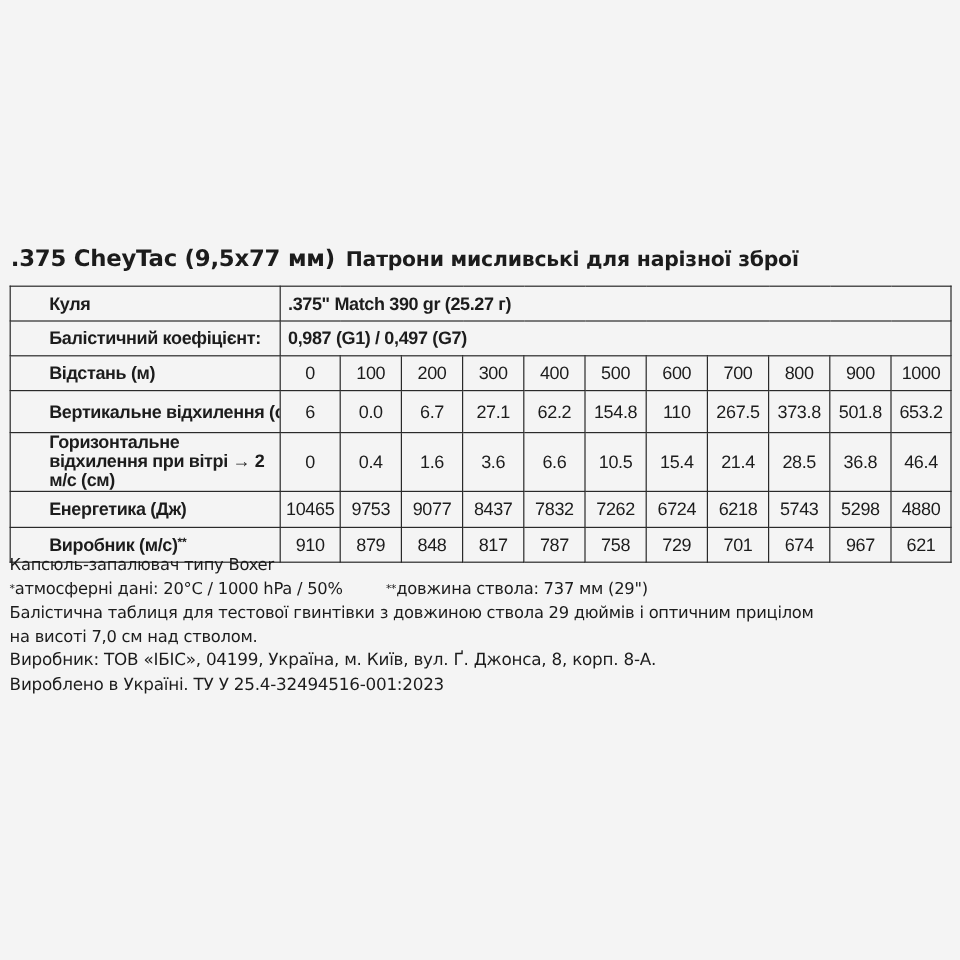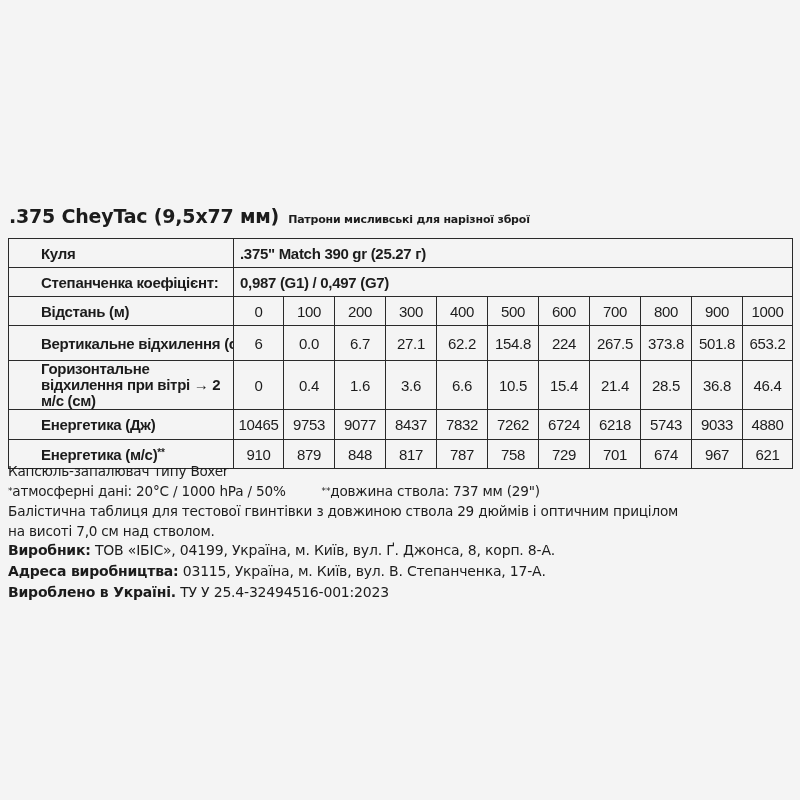"Патрони мисливські для нарізної зброї" .title .sub { font-size: 11px -> 17px }
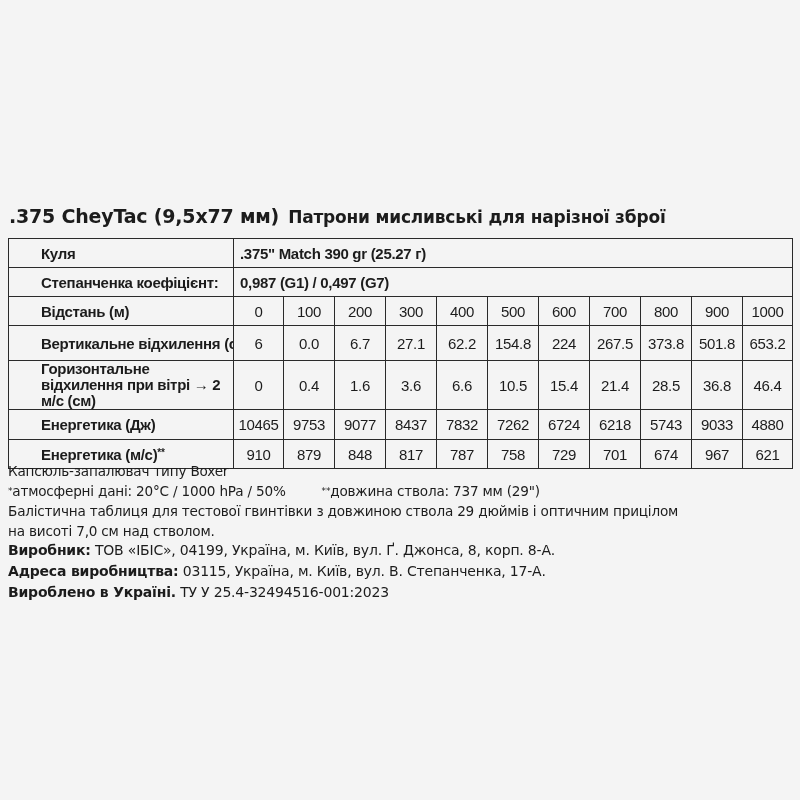"Степанченка коефіцієнт:" td.label { text: Степанченка -> Балістичний }
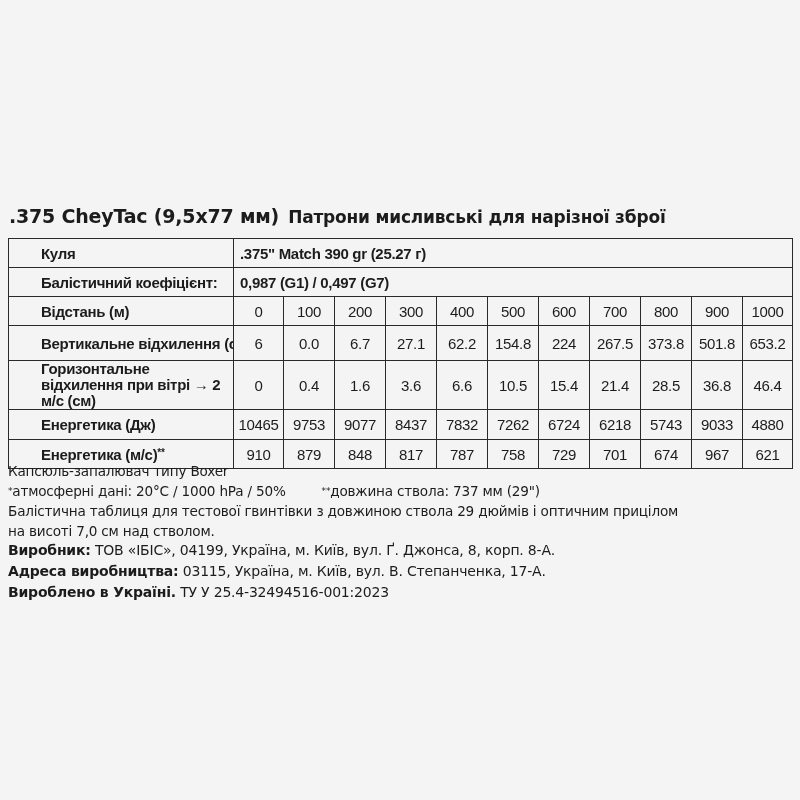"224" td.num { text: 224 -> 110 }
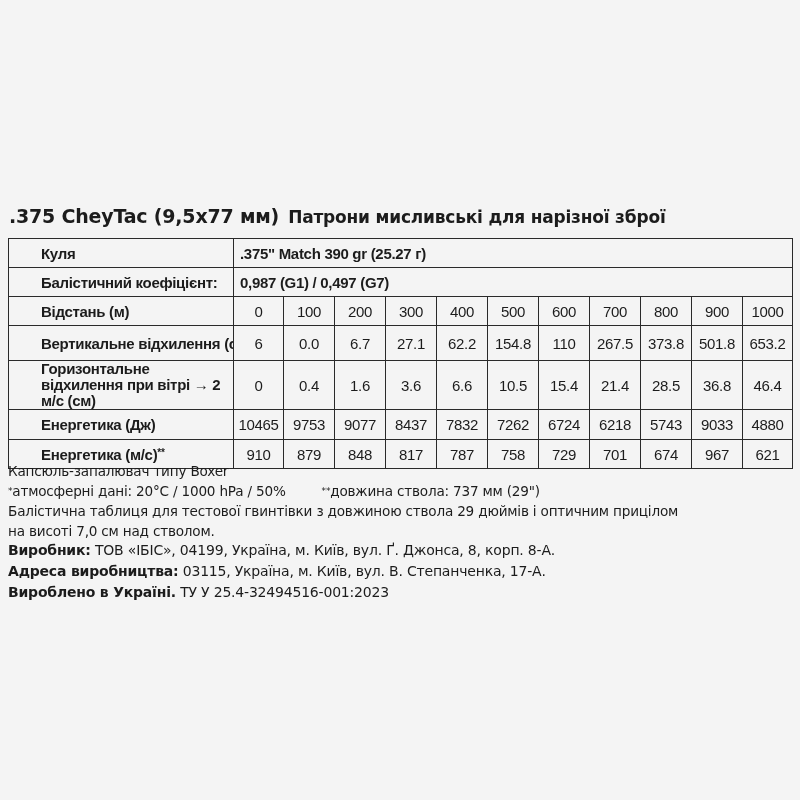"9033" td.num { text: 9033 -> 5298 }
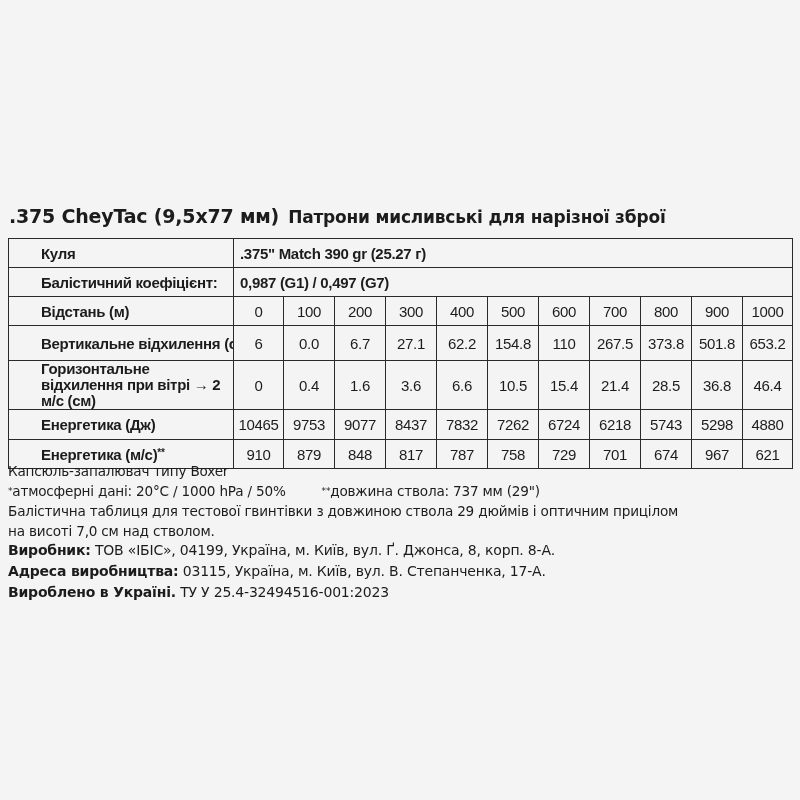"Енергетика (м/с)" span { text: Енергетика -> Виробник }
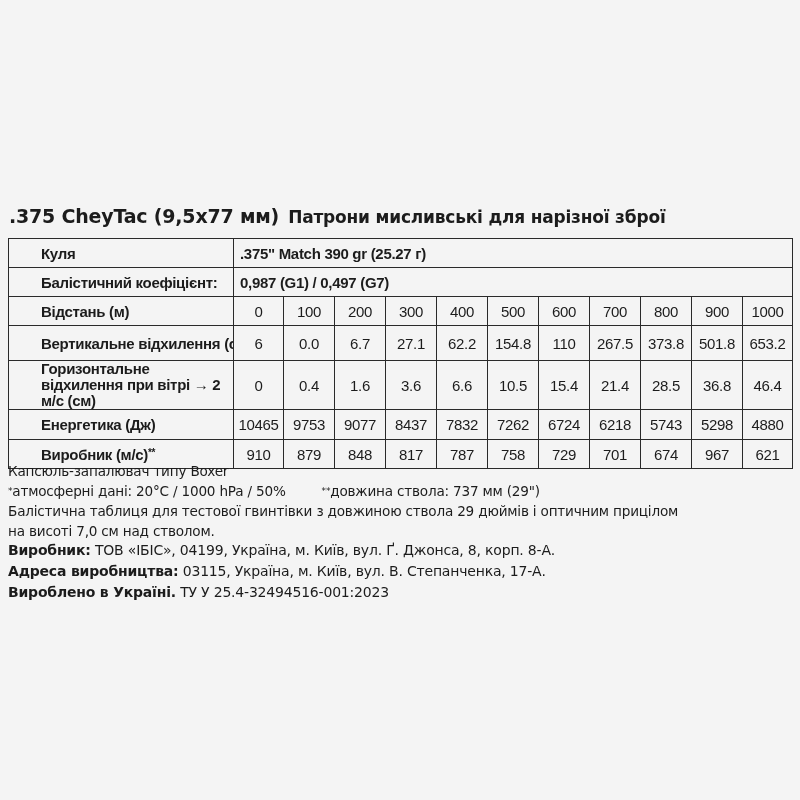"Виробник:" .company b { font-weight: bold -> normal }
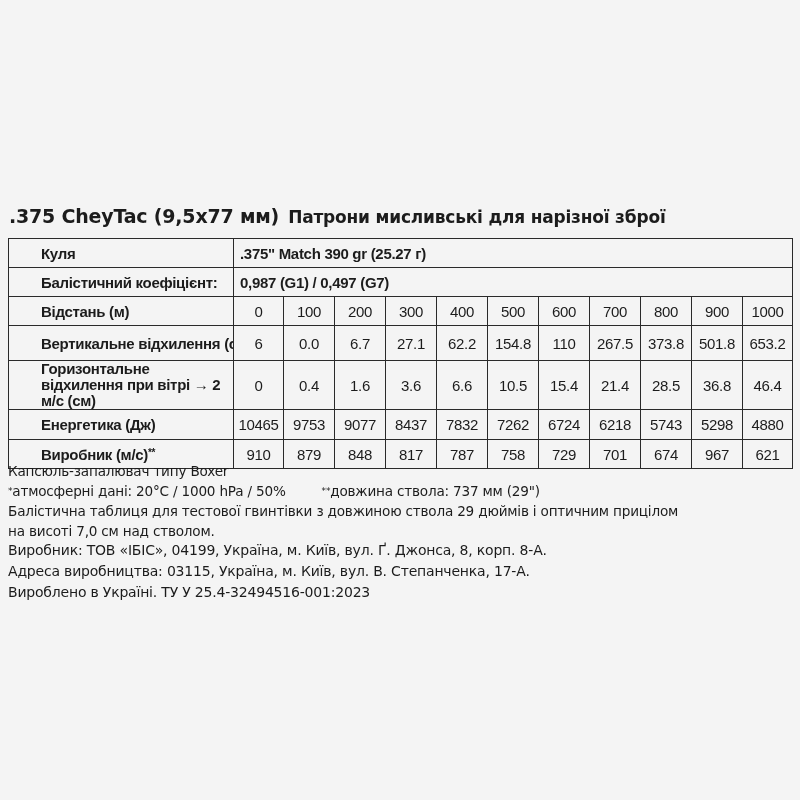"Адреса виробництва: 03115, Україна, м." span.line { html: <span> <b>Адреса виробництва:</b> <span>03115, Україна, м. Київ, вул. В. Степанченка, 17-А.</span> </span> -> none }
